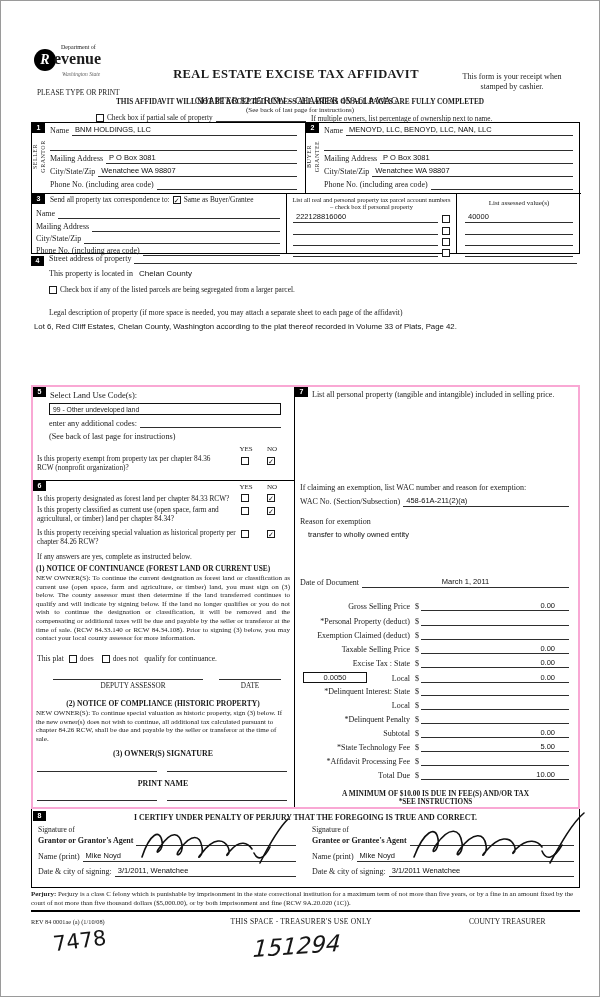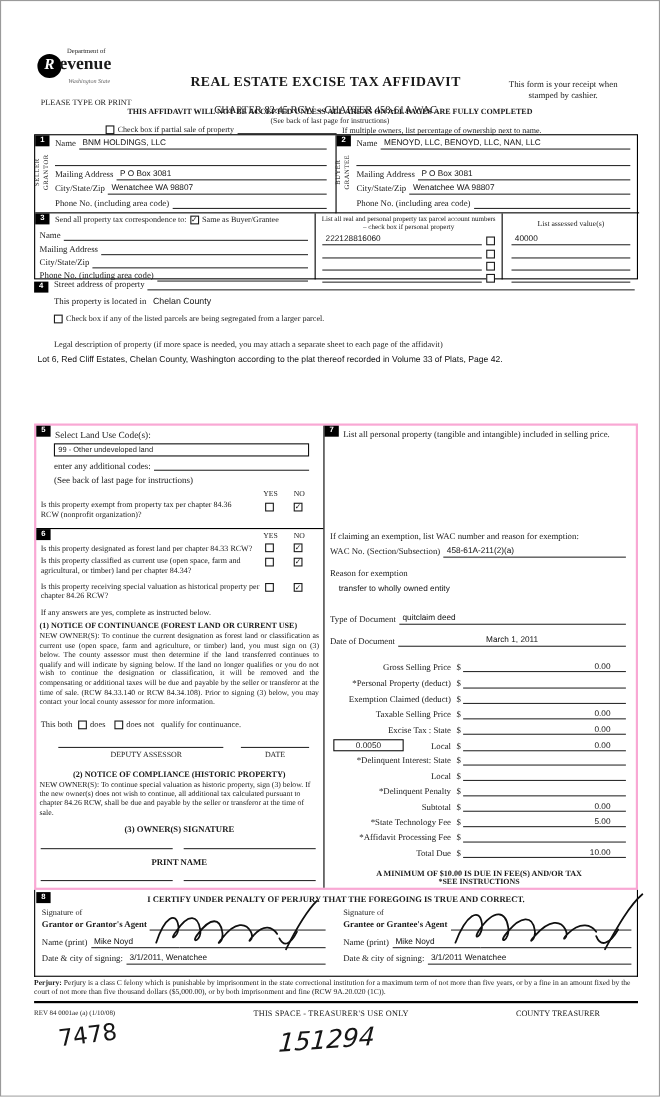"Type of Document" div.fr { html: <div> <span>Type of Document</span> <span>quitclaim deed</span> </div> -> none }
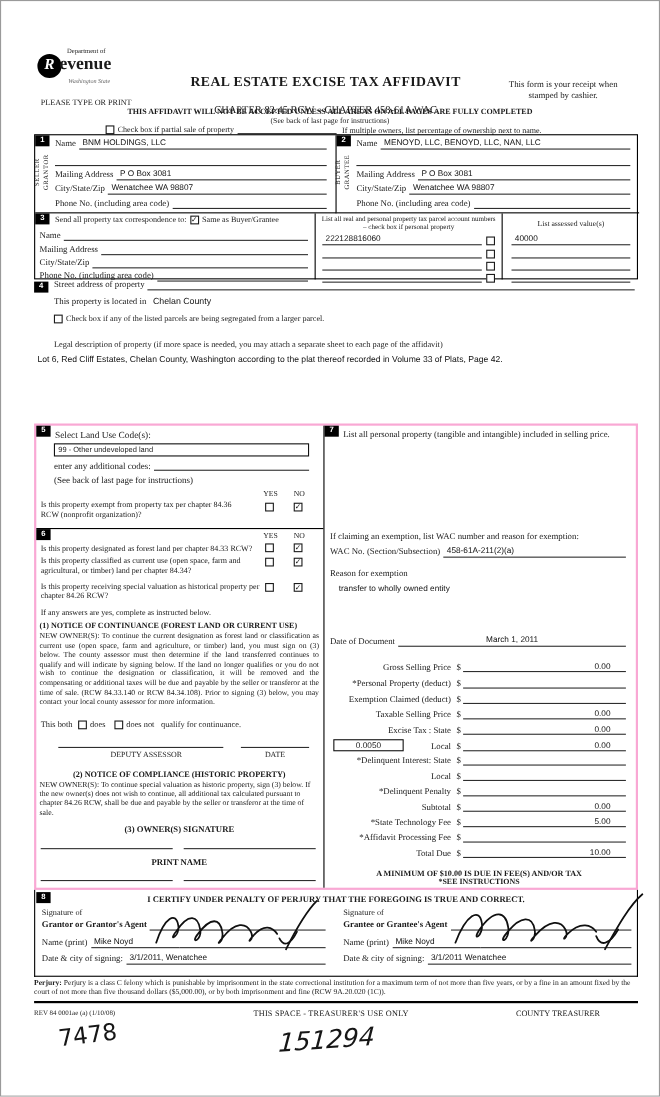"This both" span { text: both -> plat }
